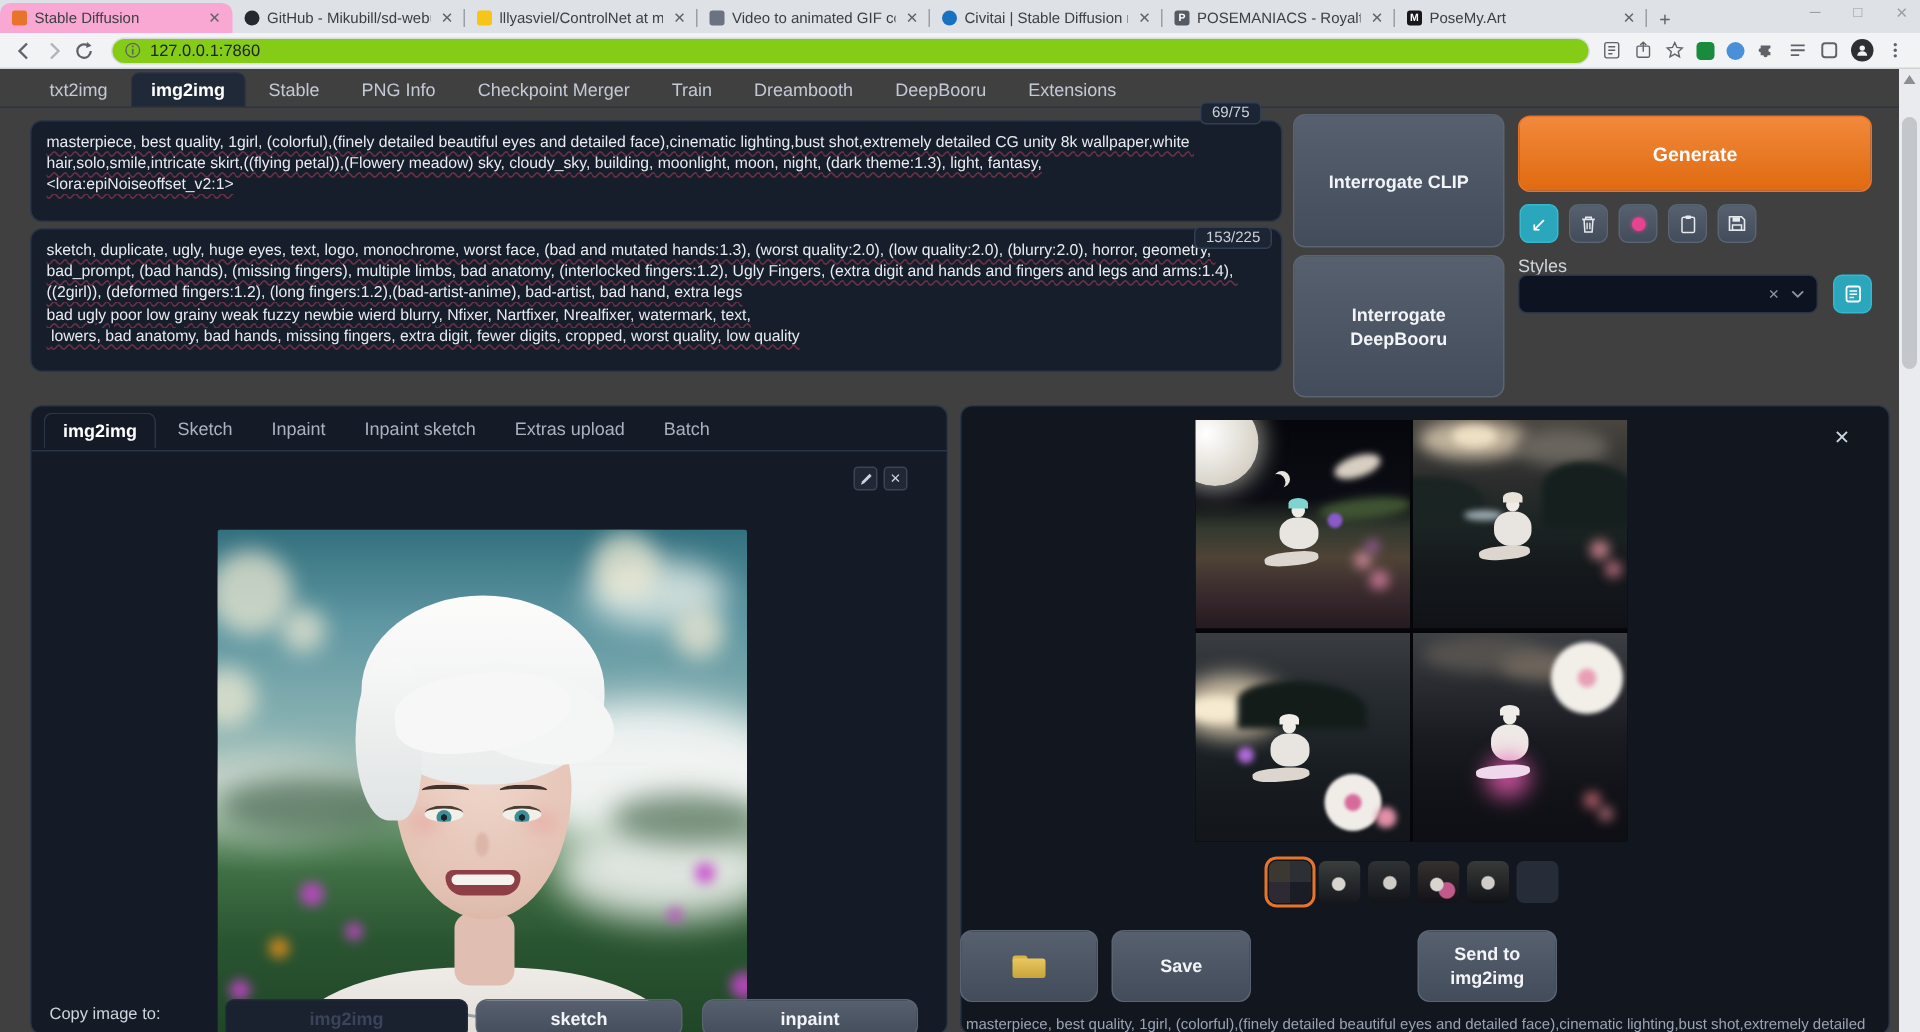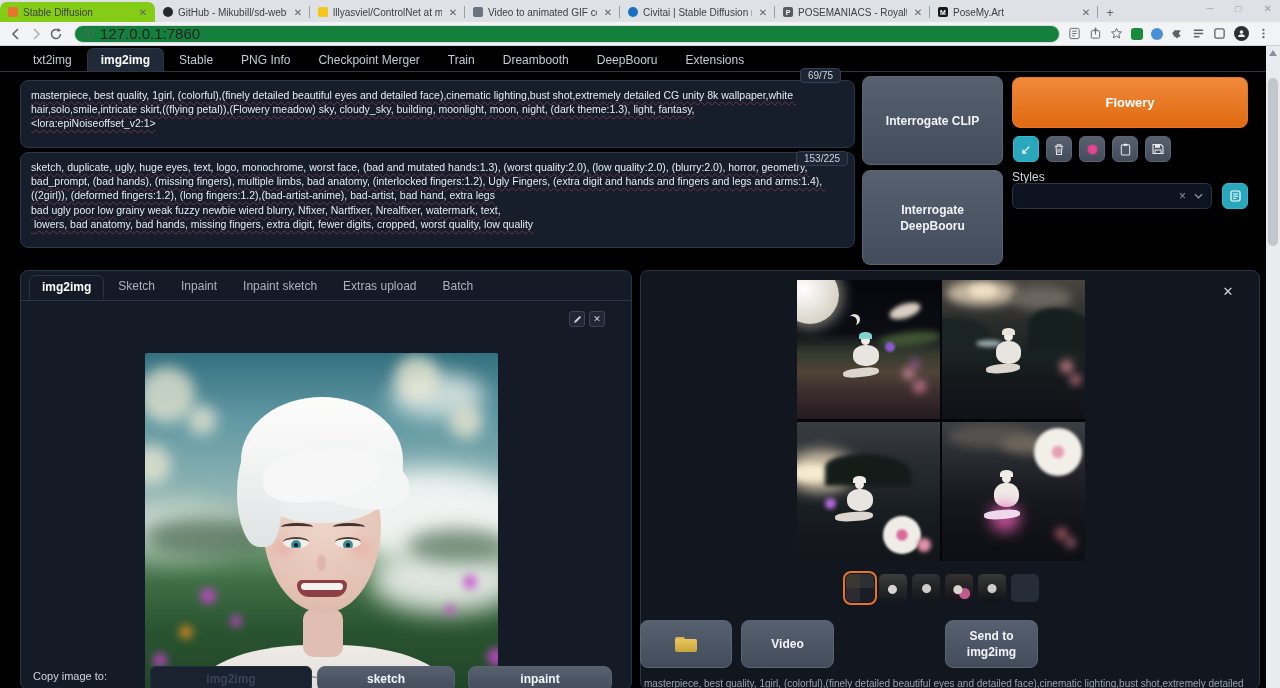"Stable Diffusion" .btab.active { background: #84cc16 -> #f9a8d4 }
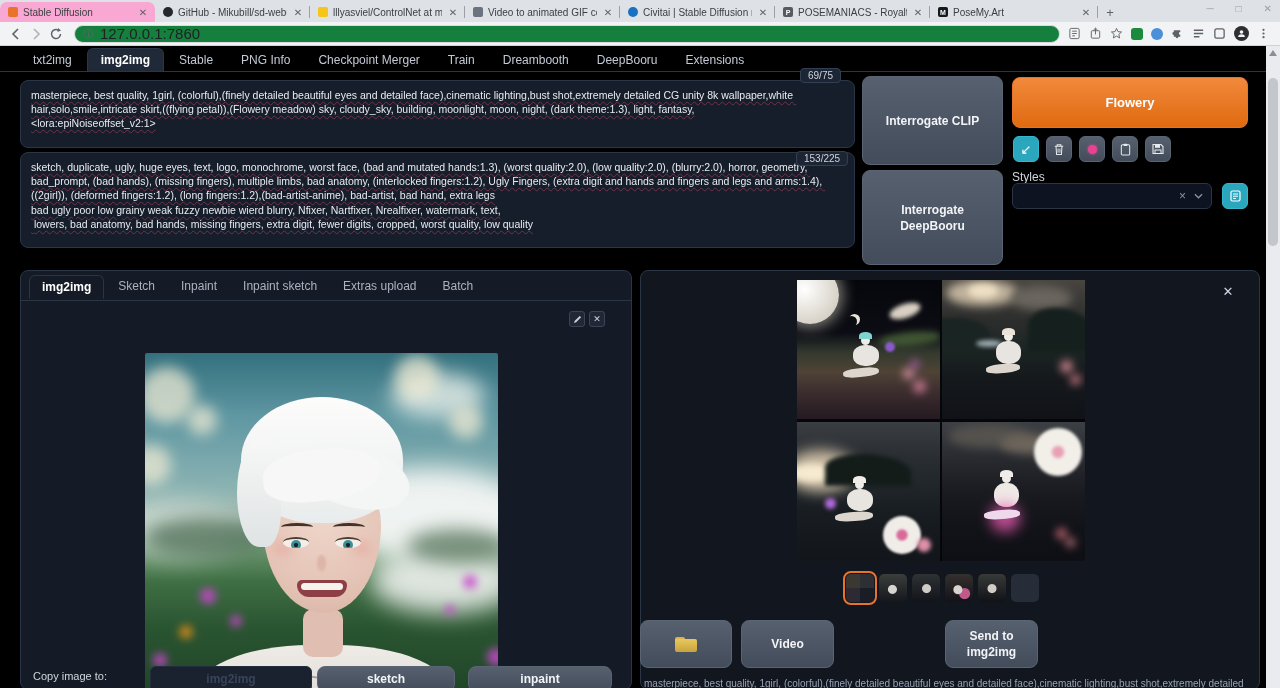"127.0.0.1:7860" #omnibox { background: #15803d -> #84cc16; font-size: 15px -> 11px }
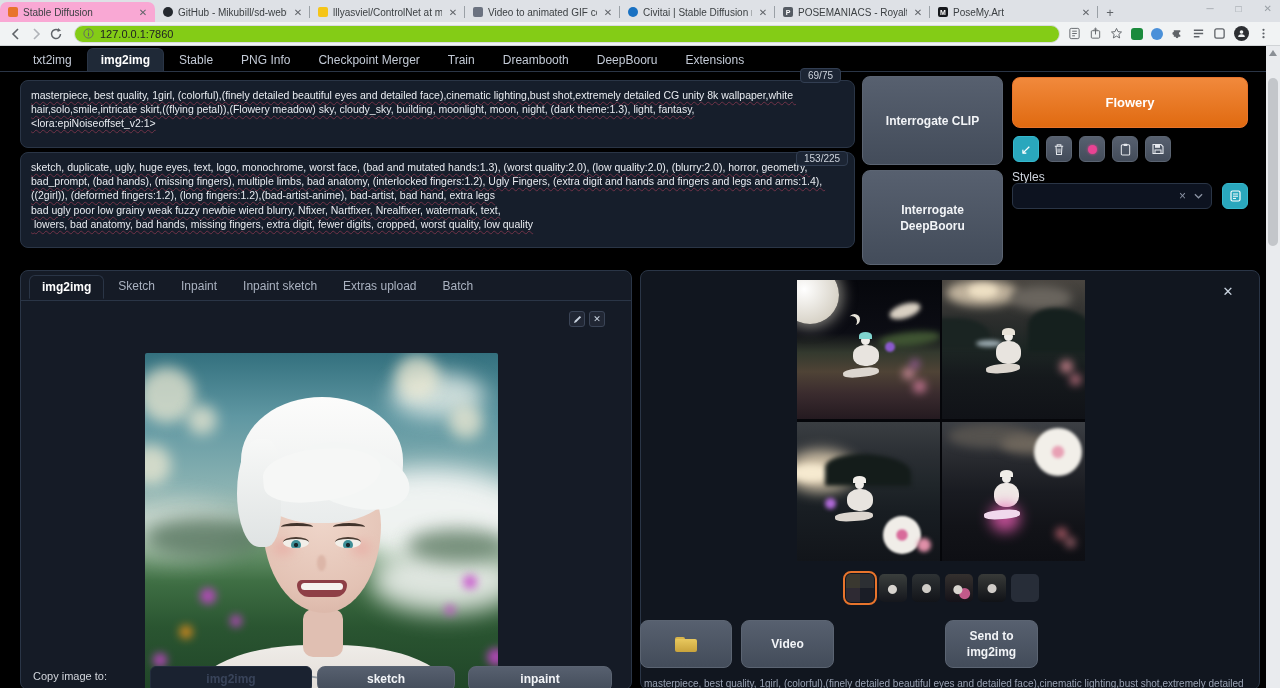"txt2img" #app { background: #000000 -> #404040 }
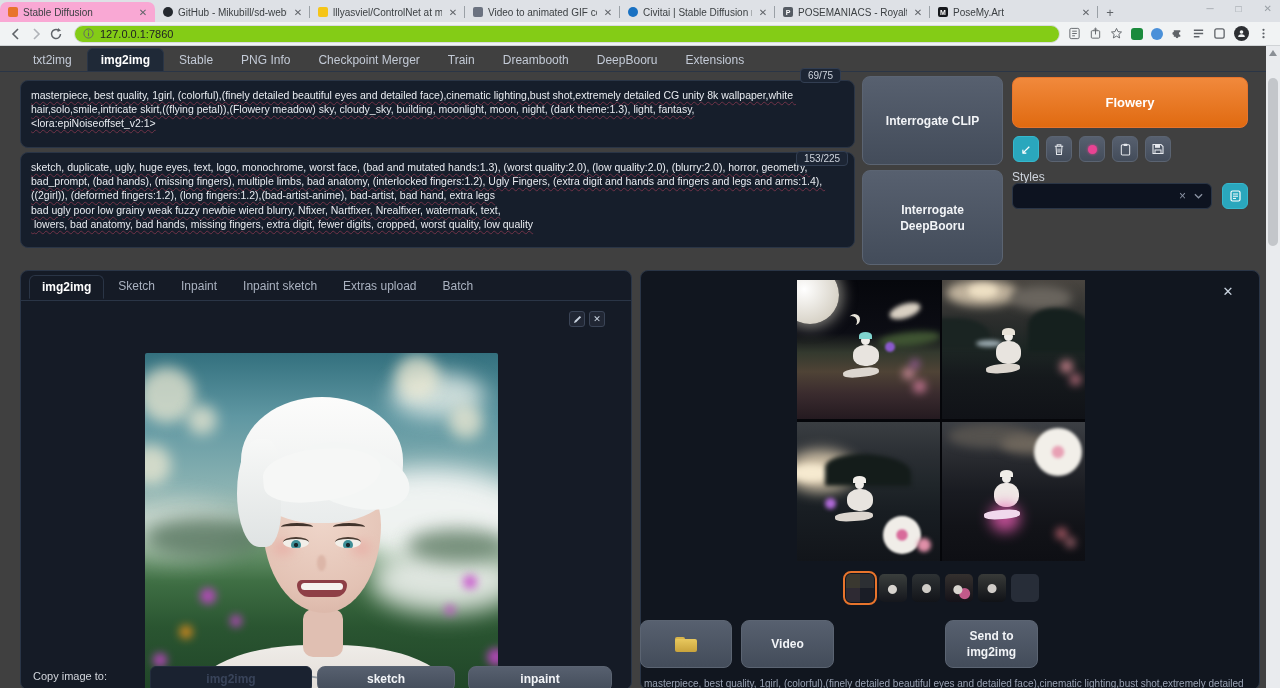"Flowery" div.abs { text: Flowery -> Generate }
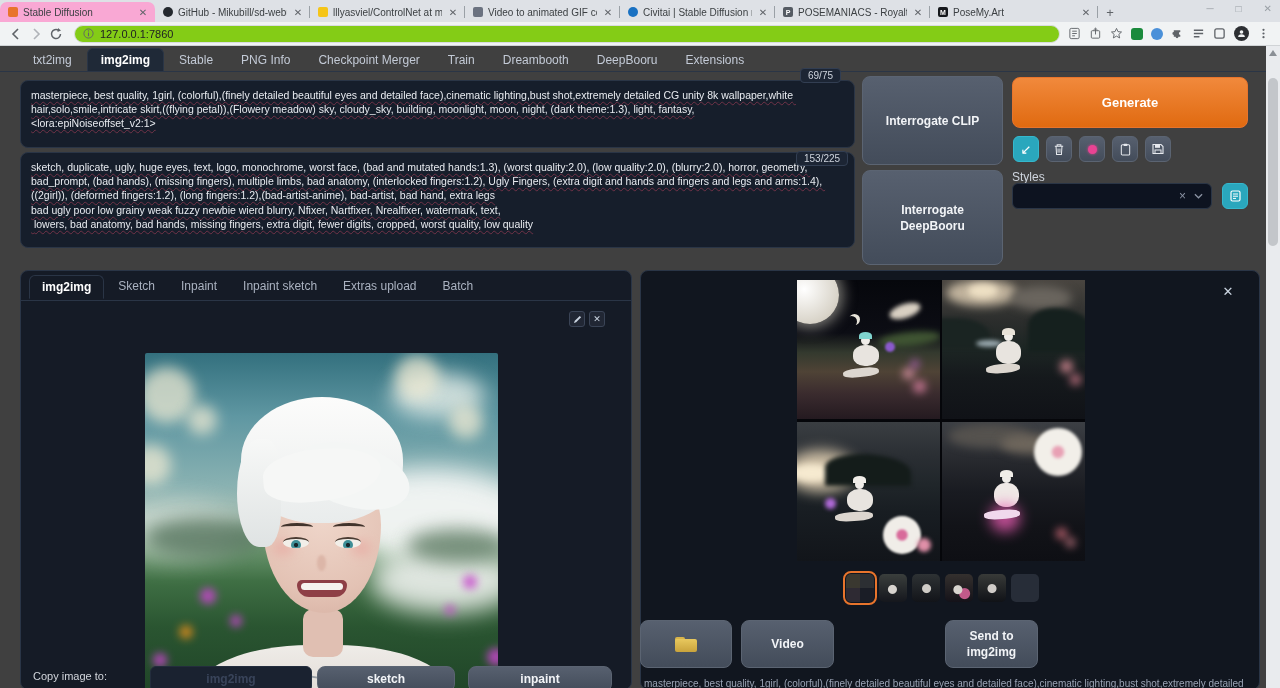"Video" div.btn2 { text: Video -> Save }
